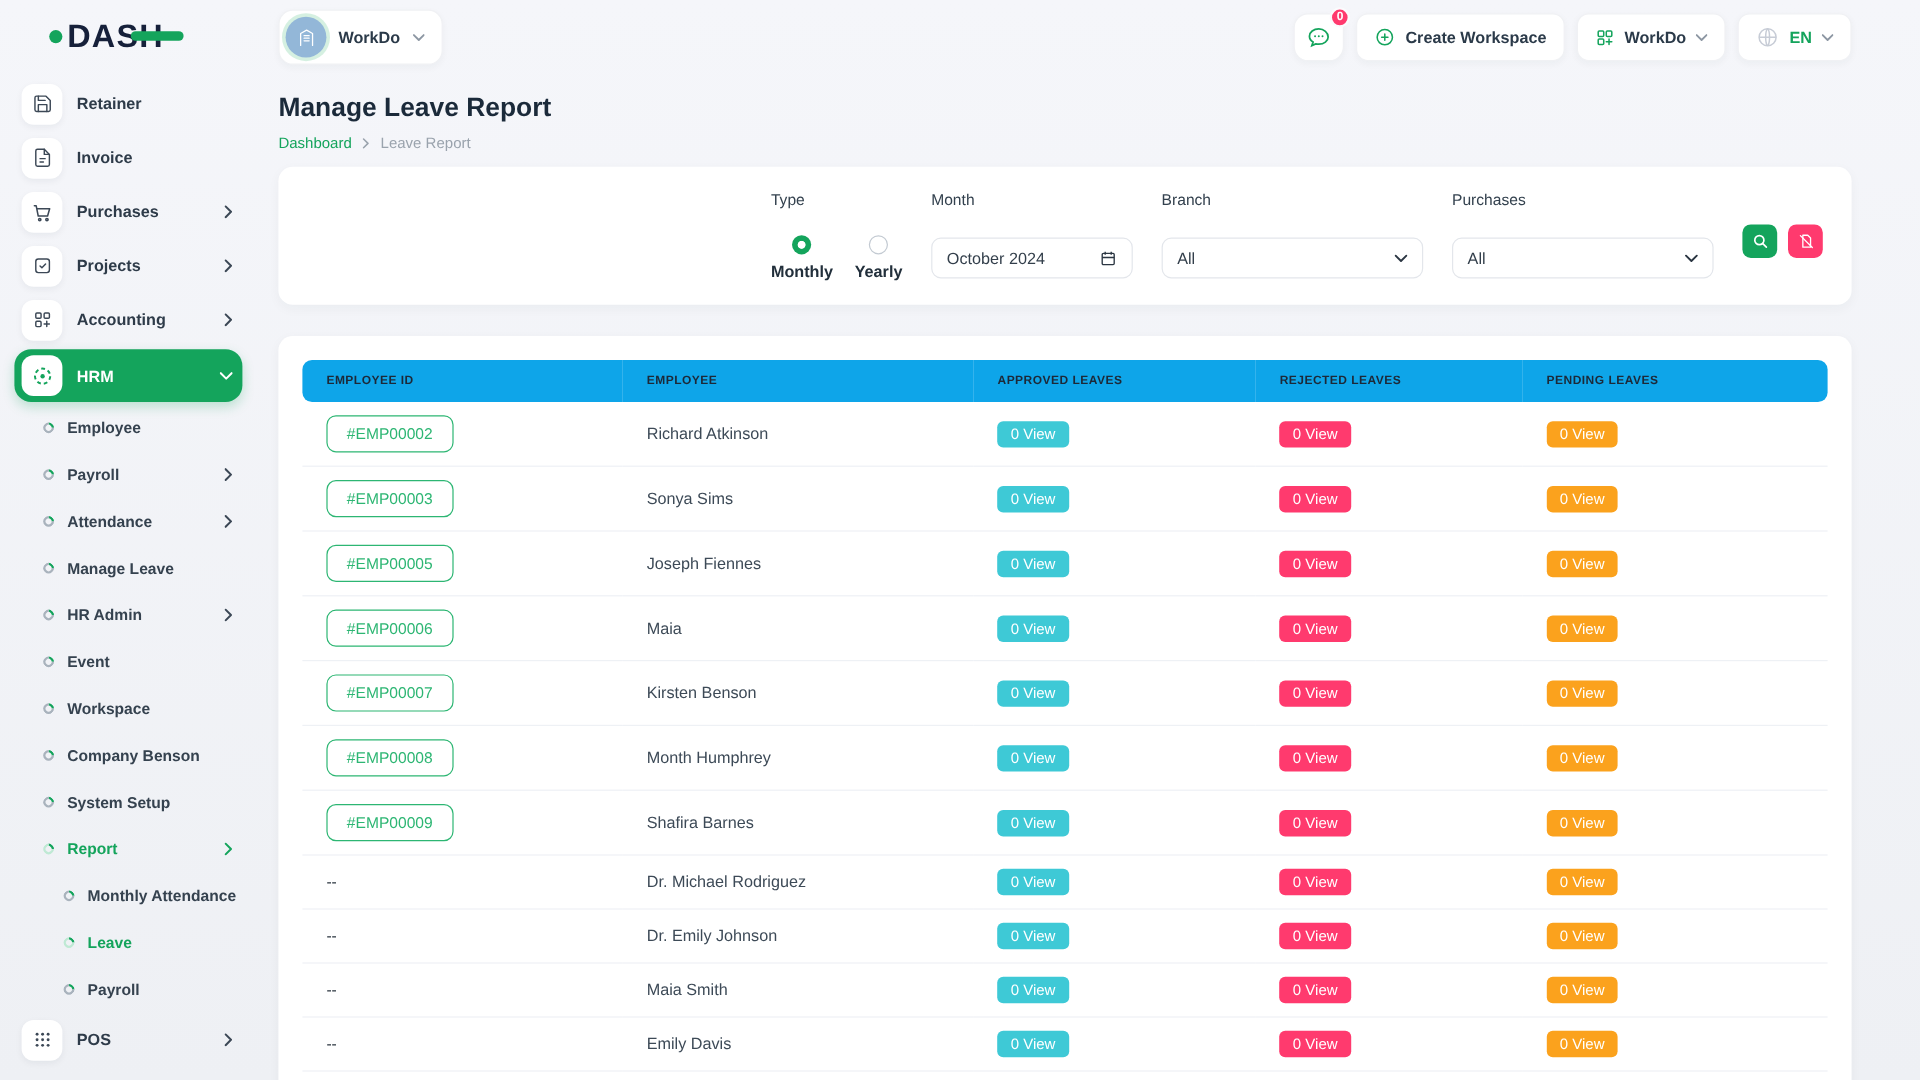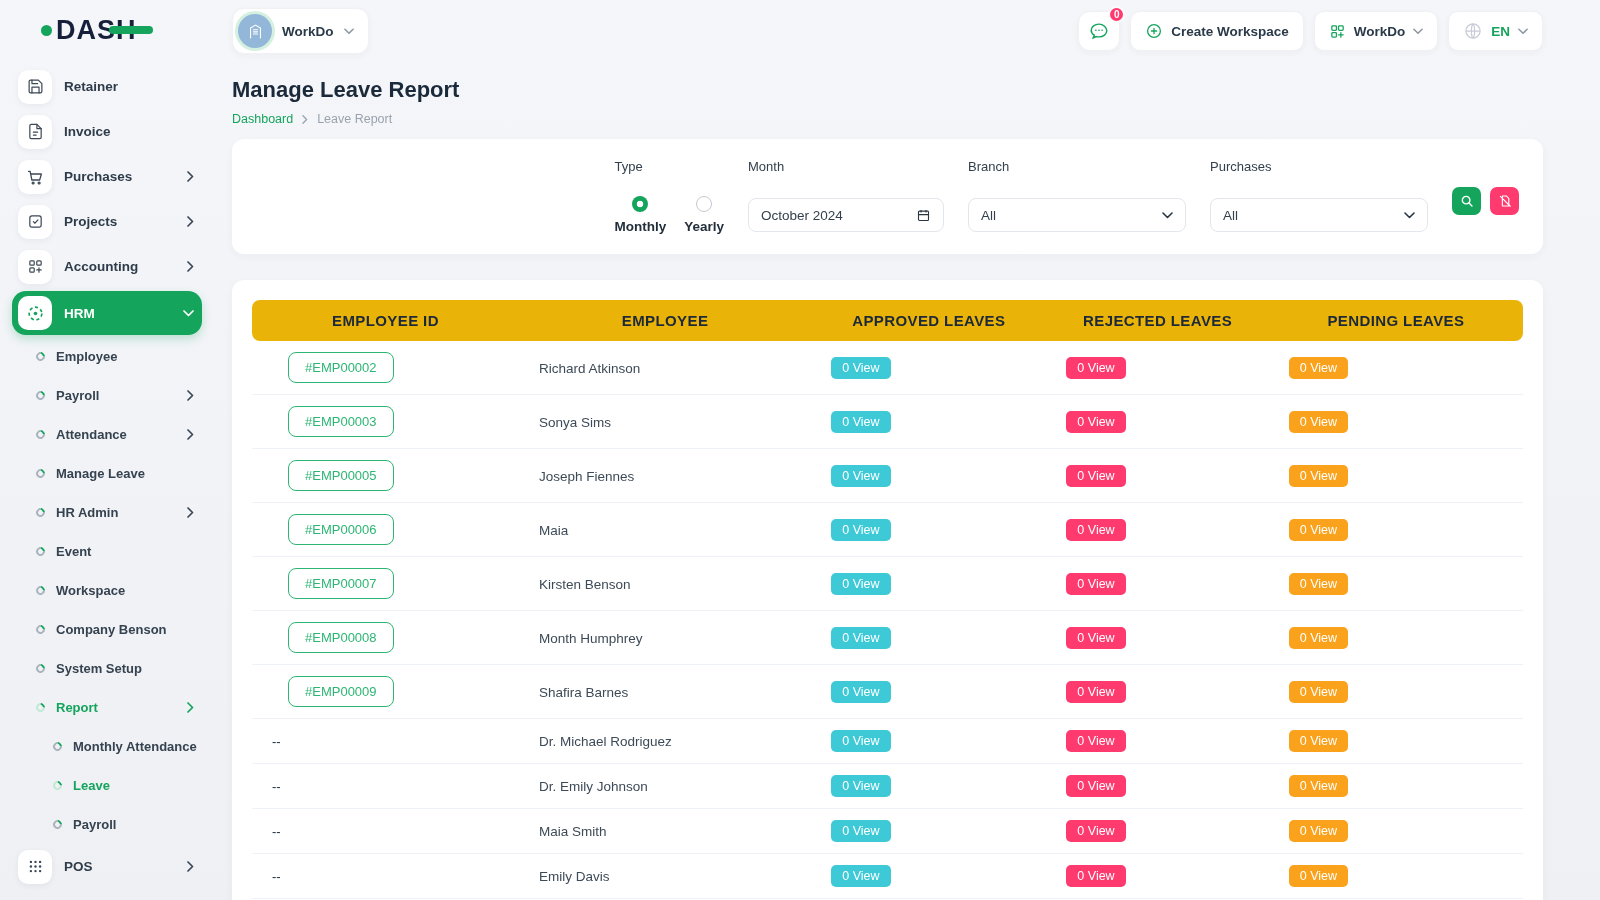"October 2024" .input-box { width: 196px -> 168px }
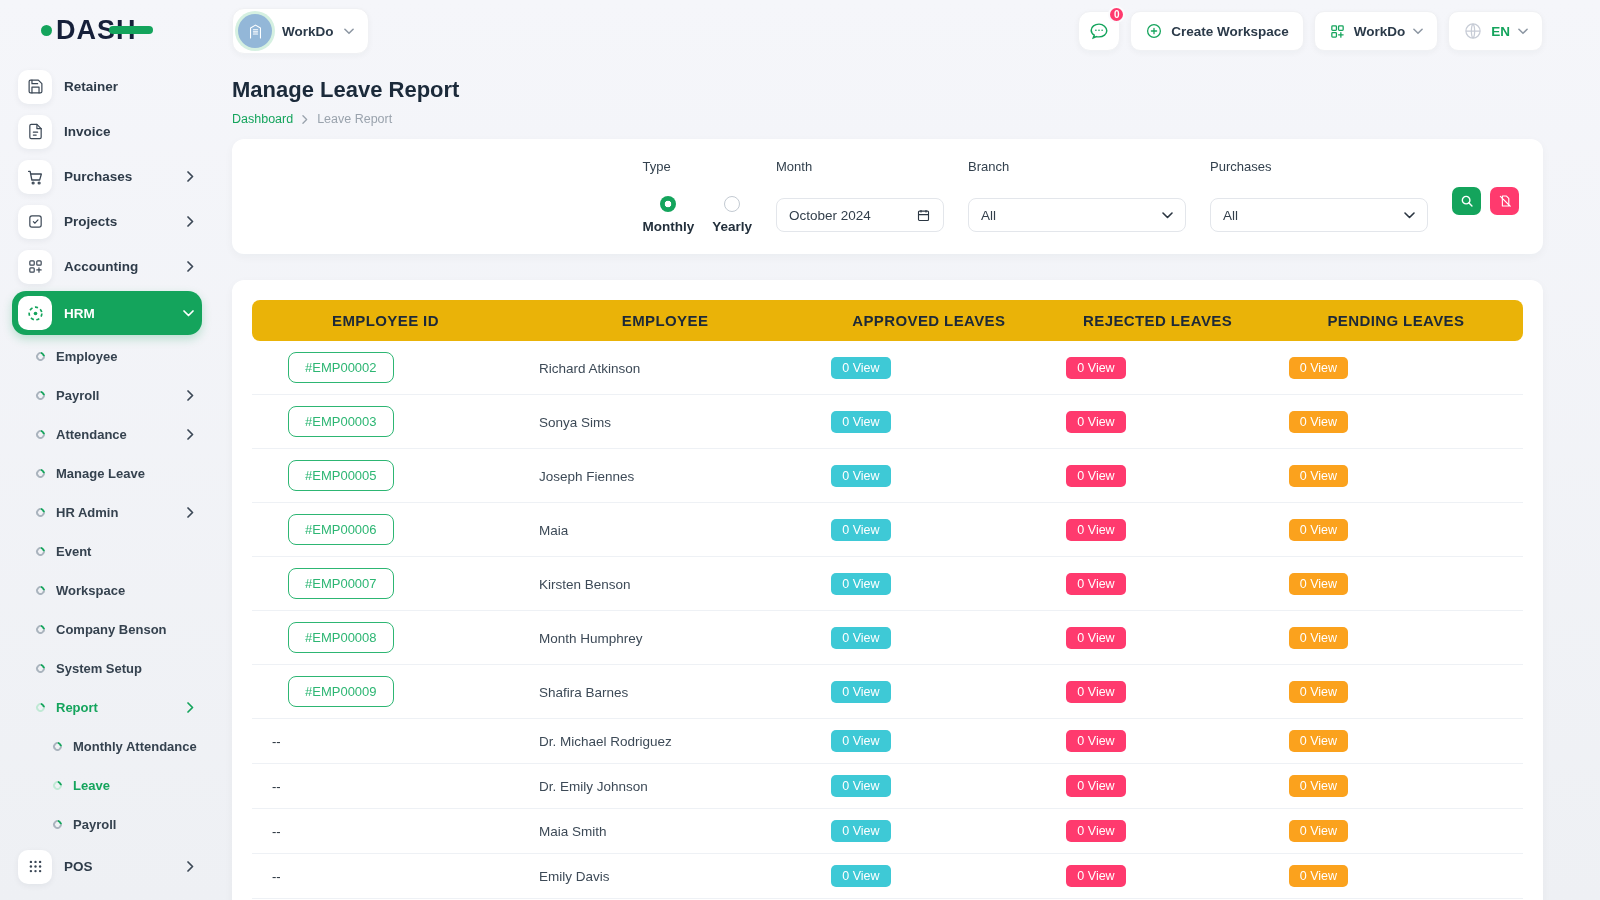"EMPLOYEE ID" thead th { background: #eab308 -> #0ea5e9; font-size: 15px -> 10px; text-align: center -> left }
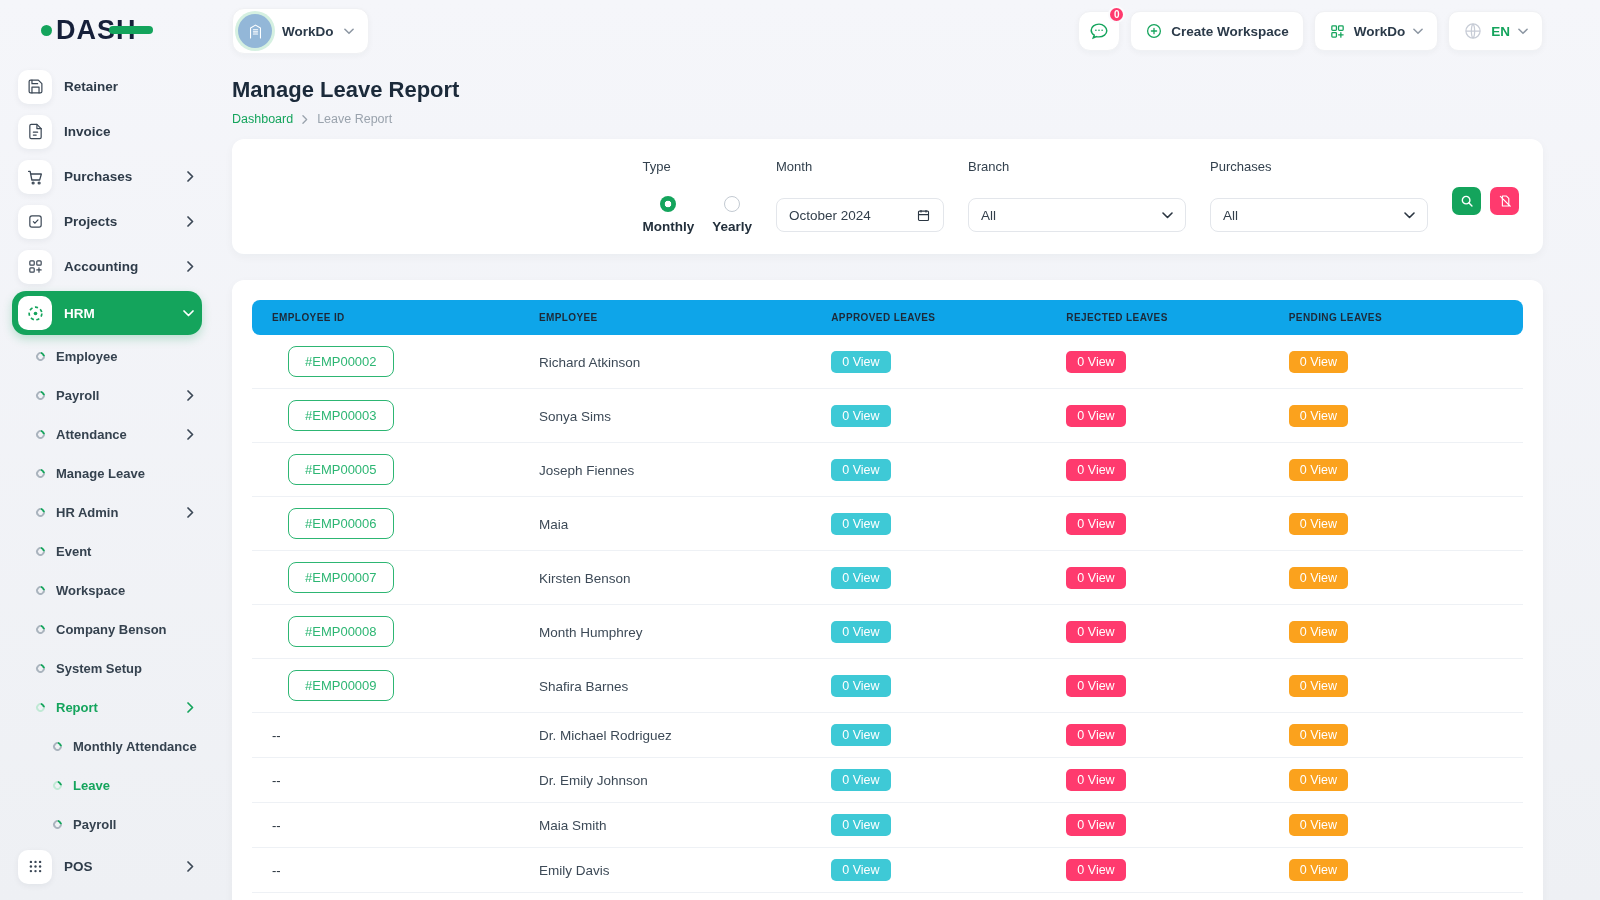"#EMP00002" .emp-btn { margin-left: 16px -> none }
